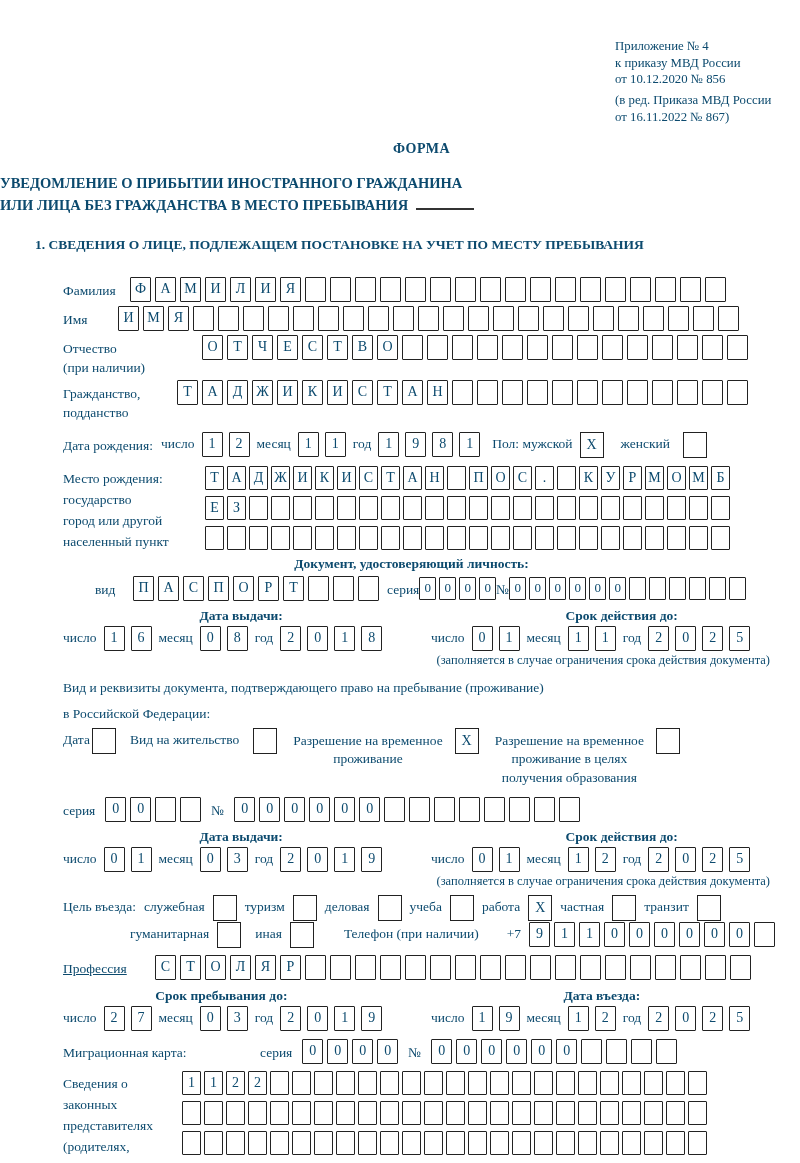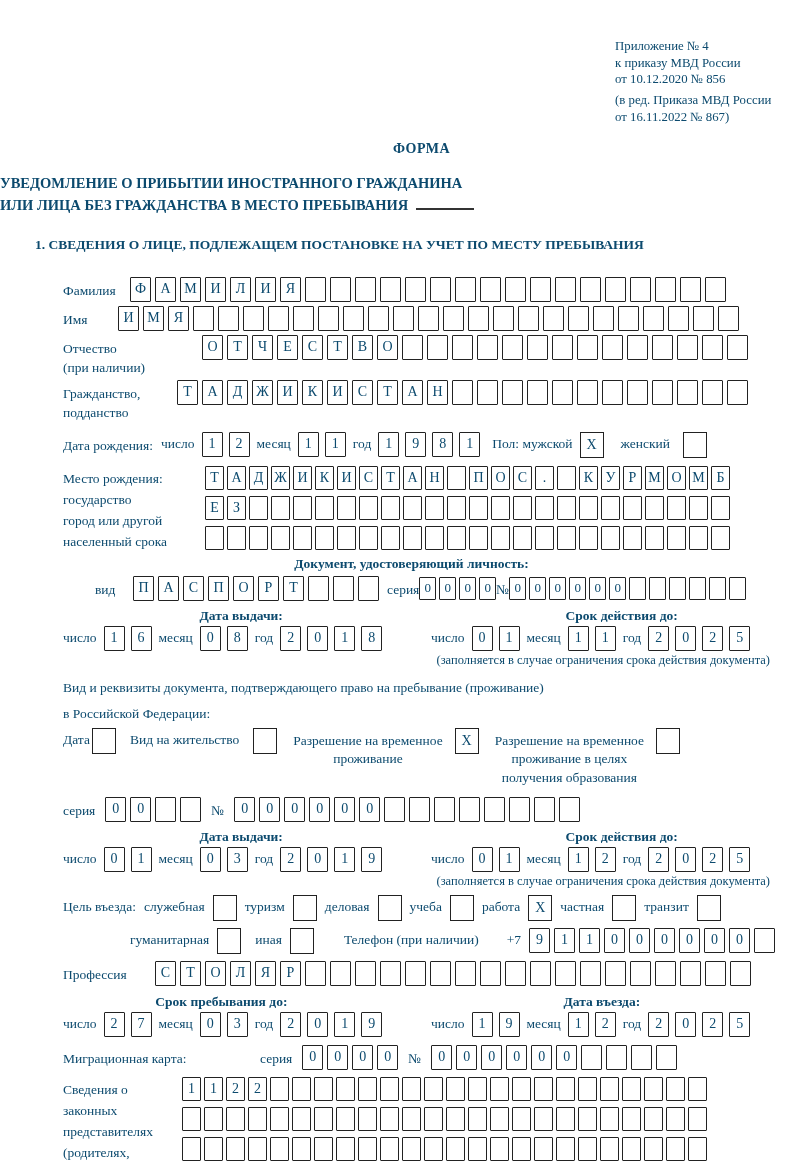"населенный срока" div { text: срока -> пункт }
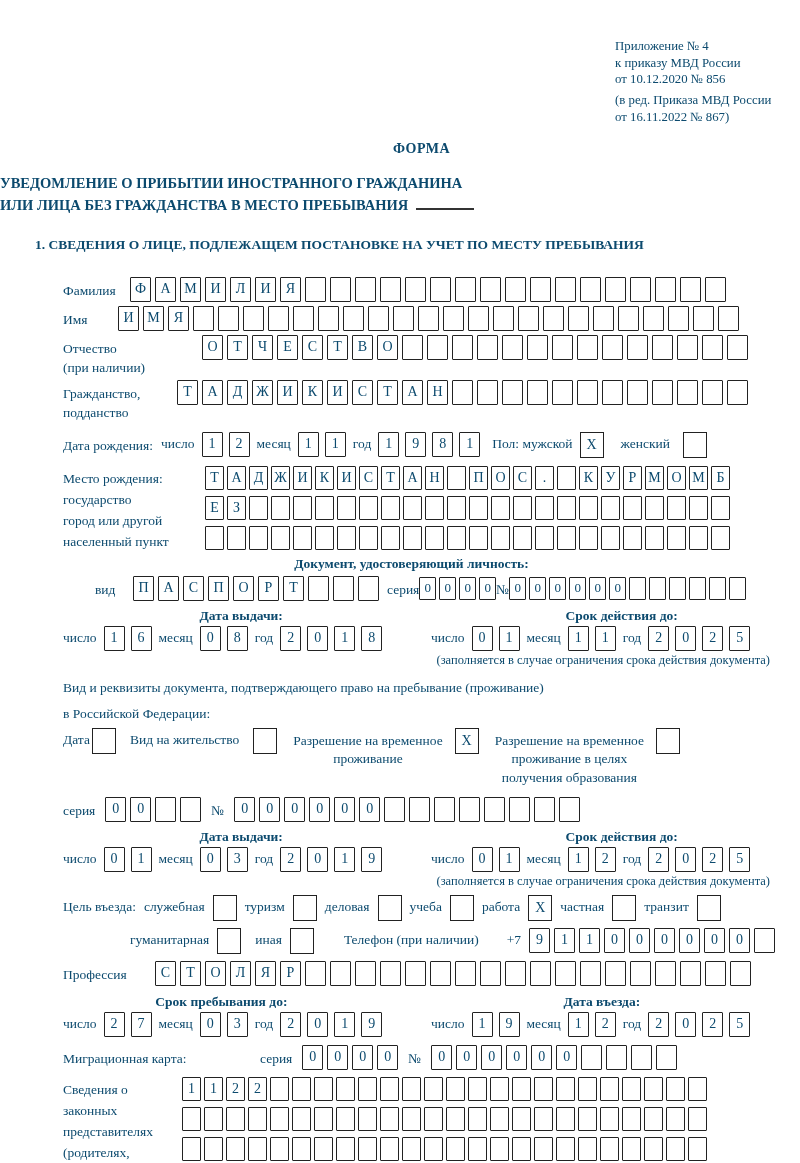"гуманитарная" div.r { margin-top: 7px -> 1px }
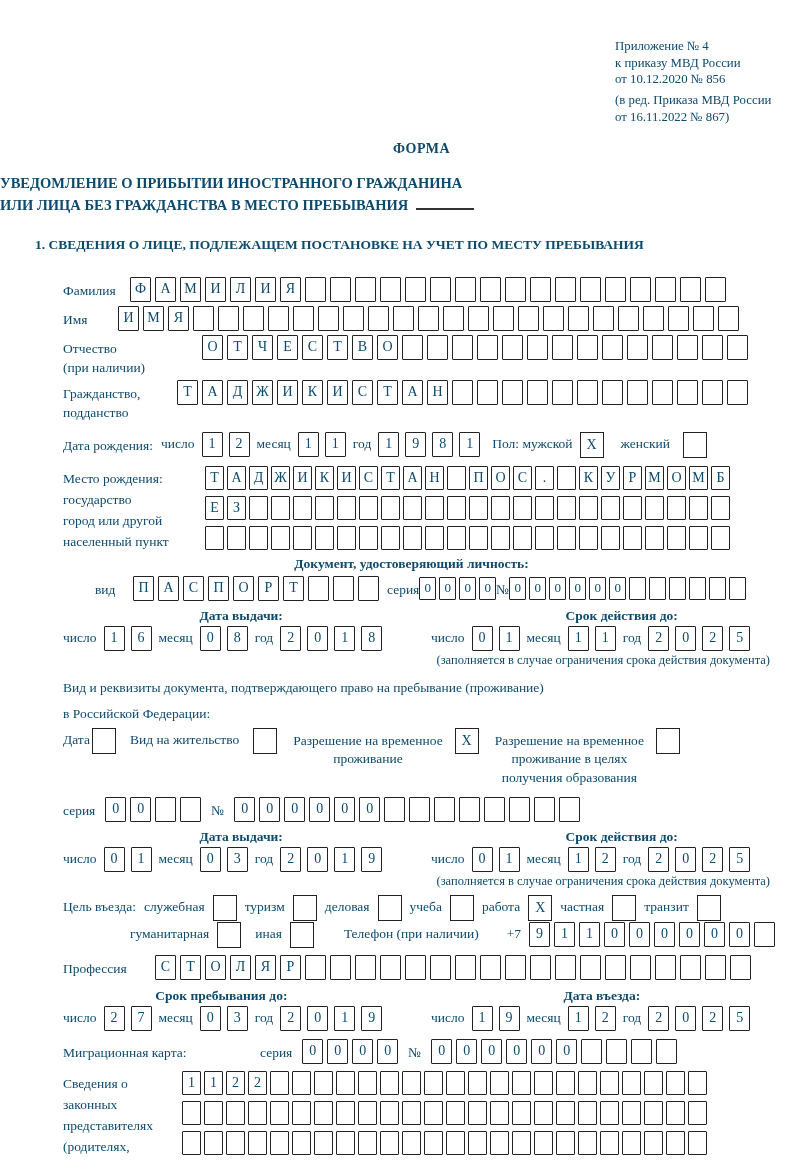"Профессия" div.lbl { text-decoration: none -> underline }
